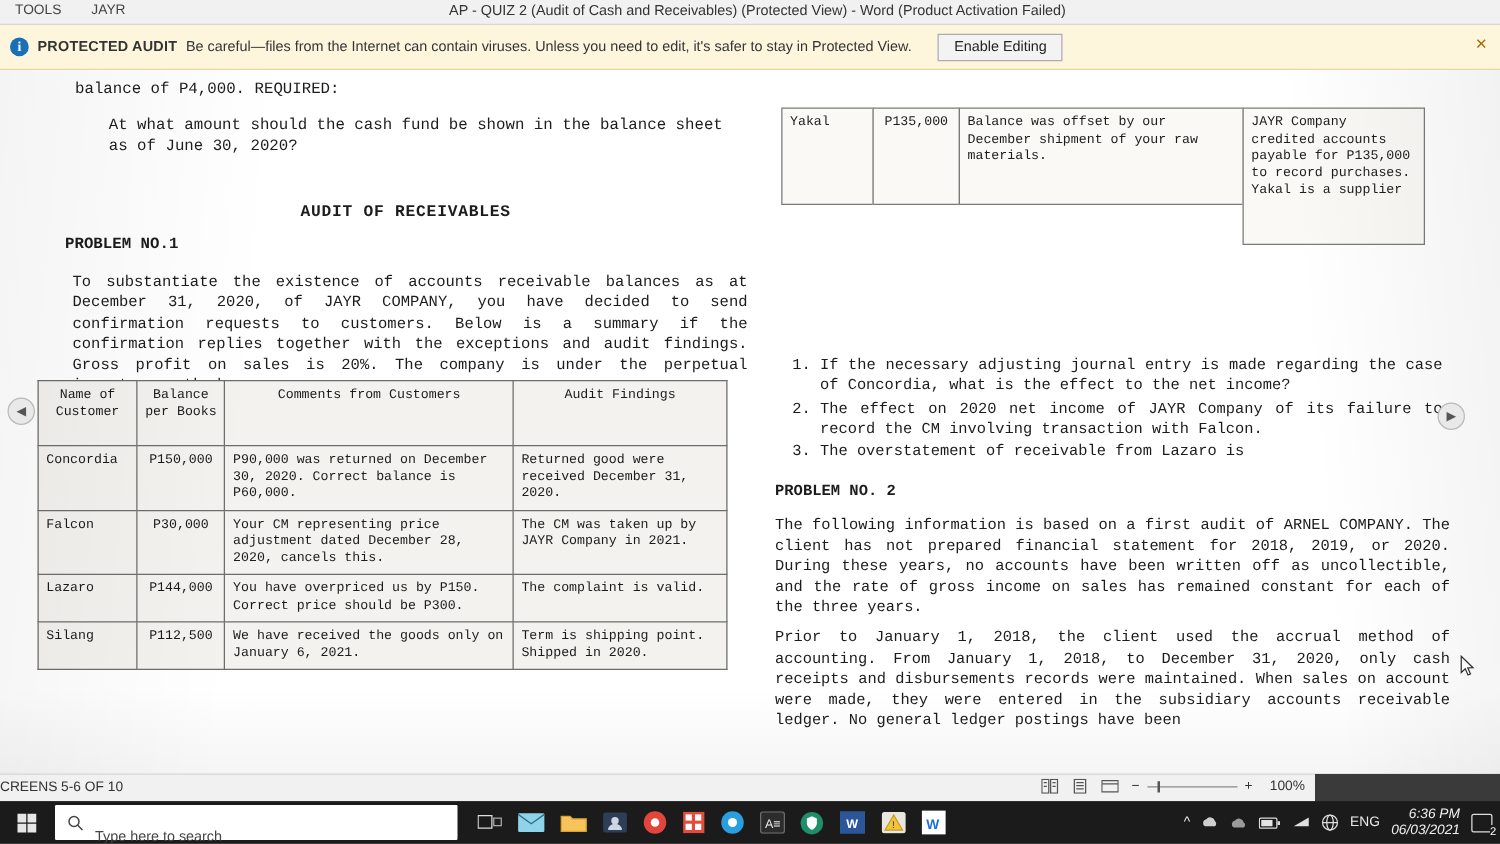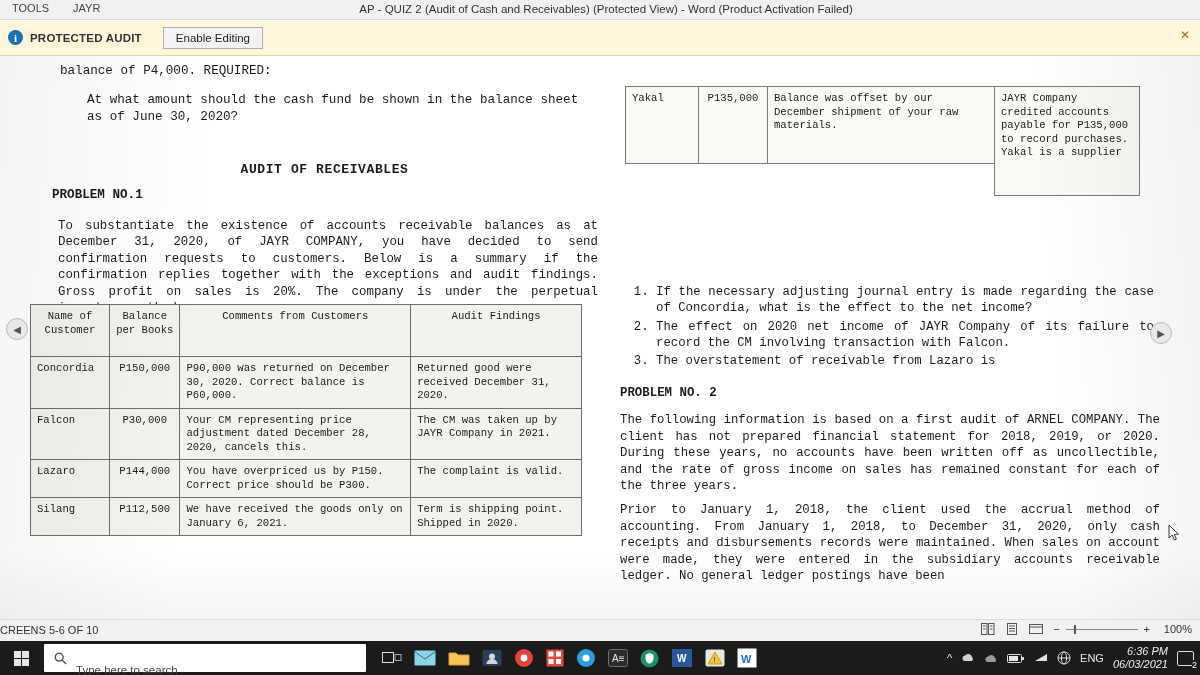"Be careful—files from the Internet" div.pv-text { html: none -> <div>Be careful—files from the Internet can contain viruses. Unless you need to edit, it's safer to stay in Protected View.</div> }
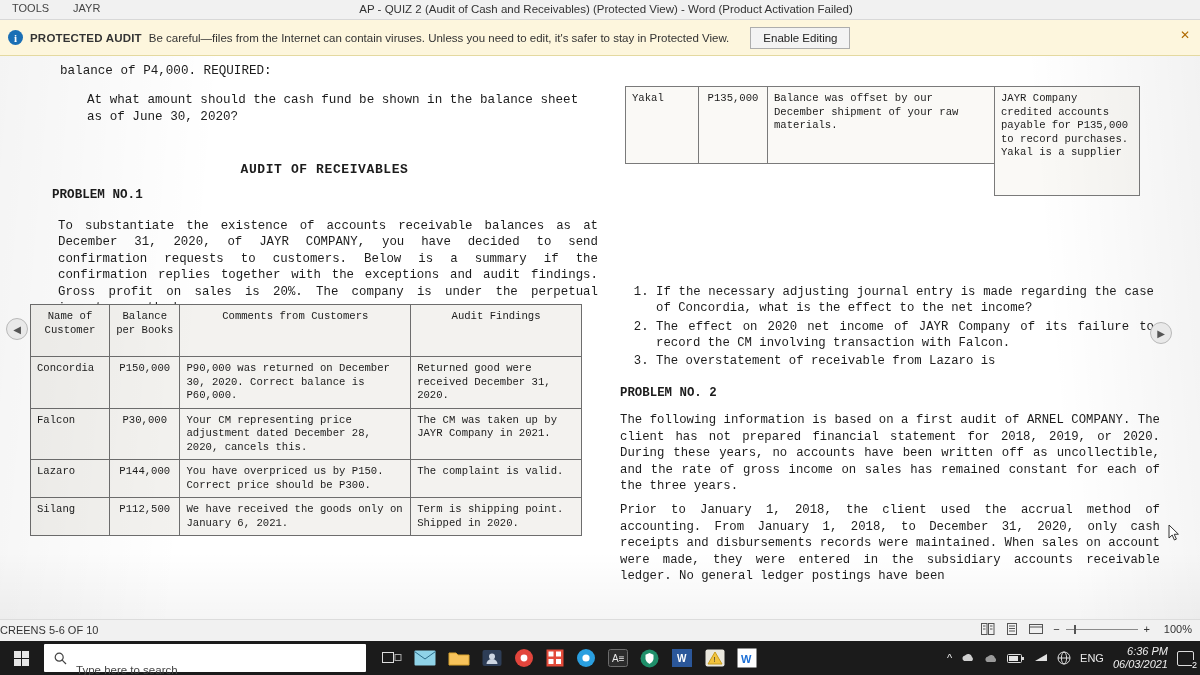"CREENS 5-6 OF 10" .statusbar { width: 1200px -> 1052px }
